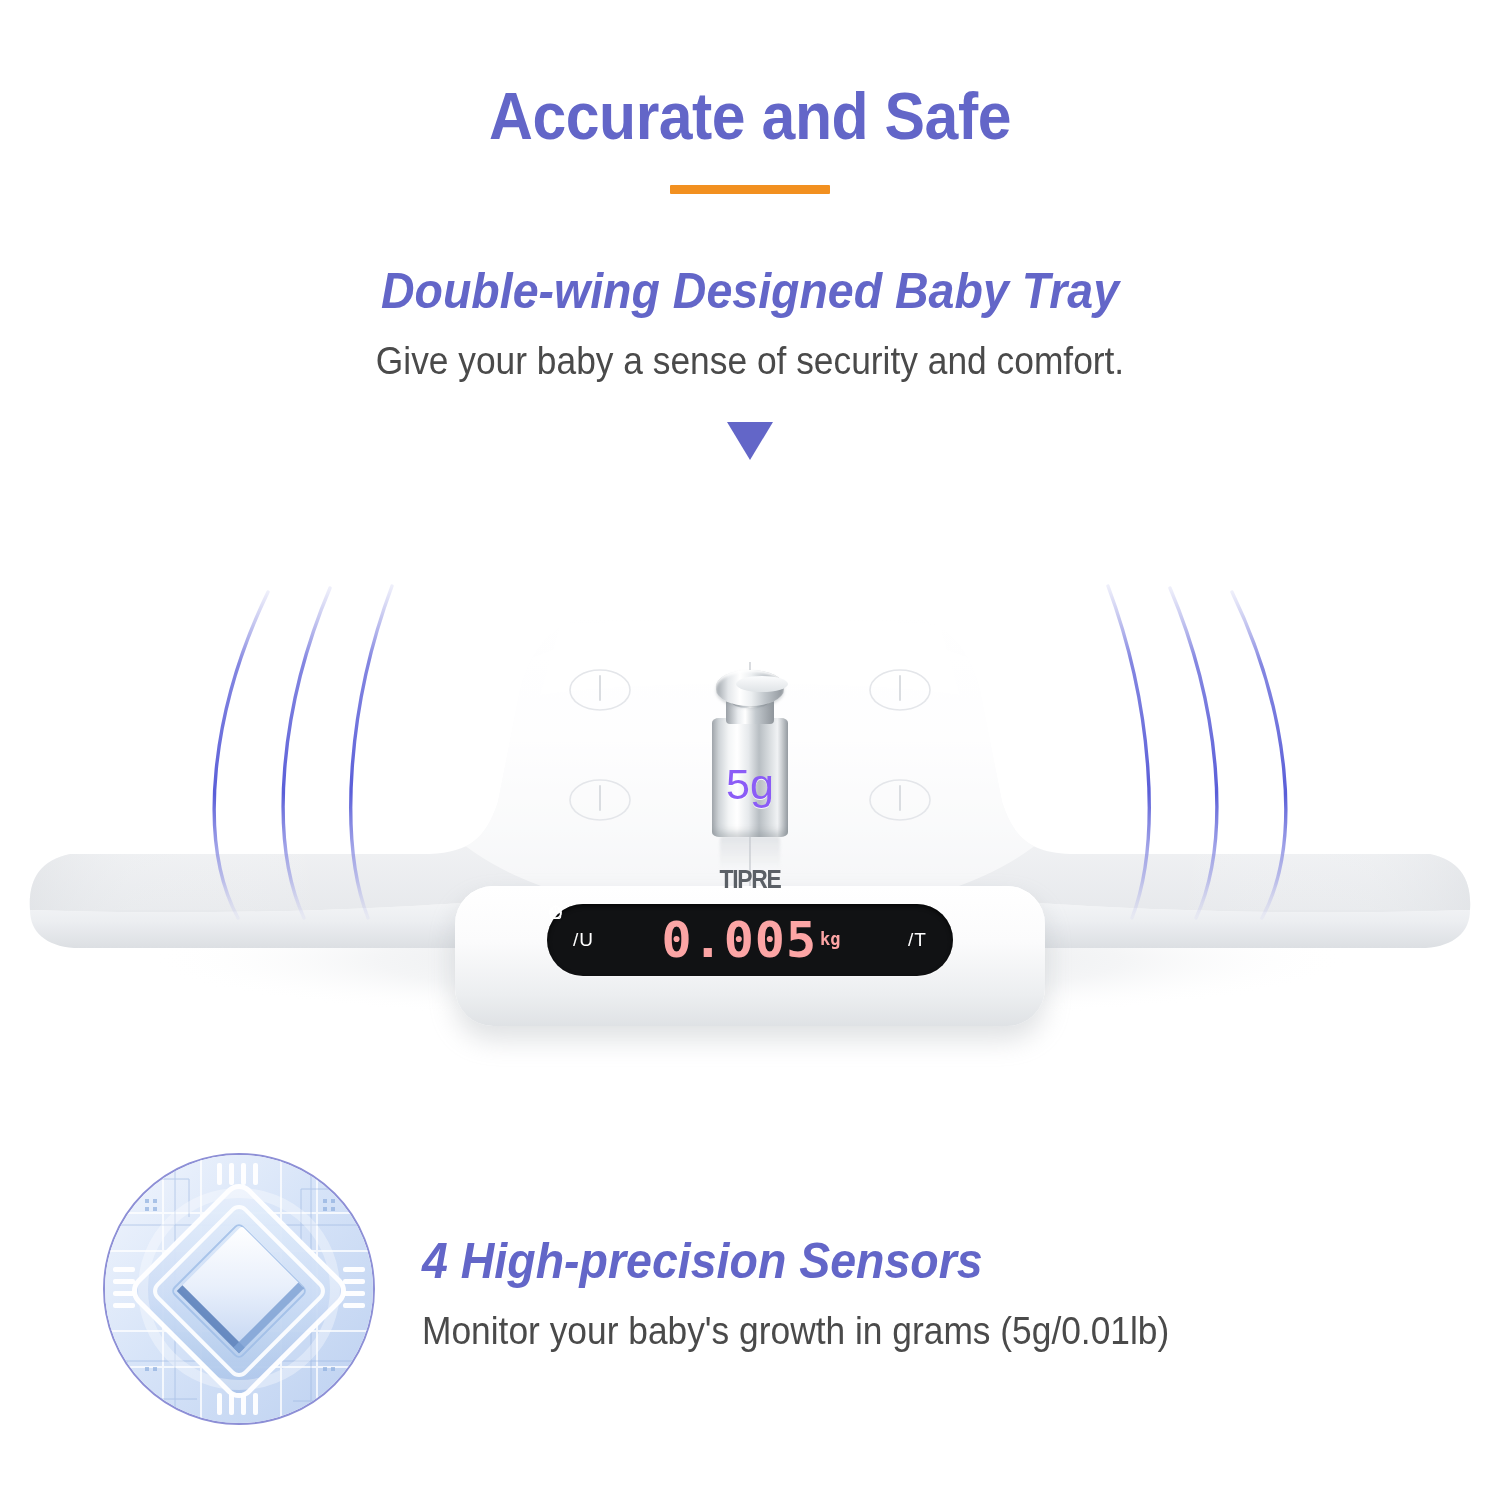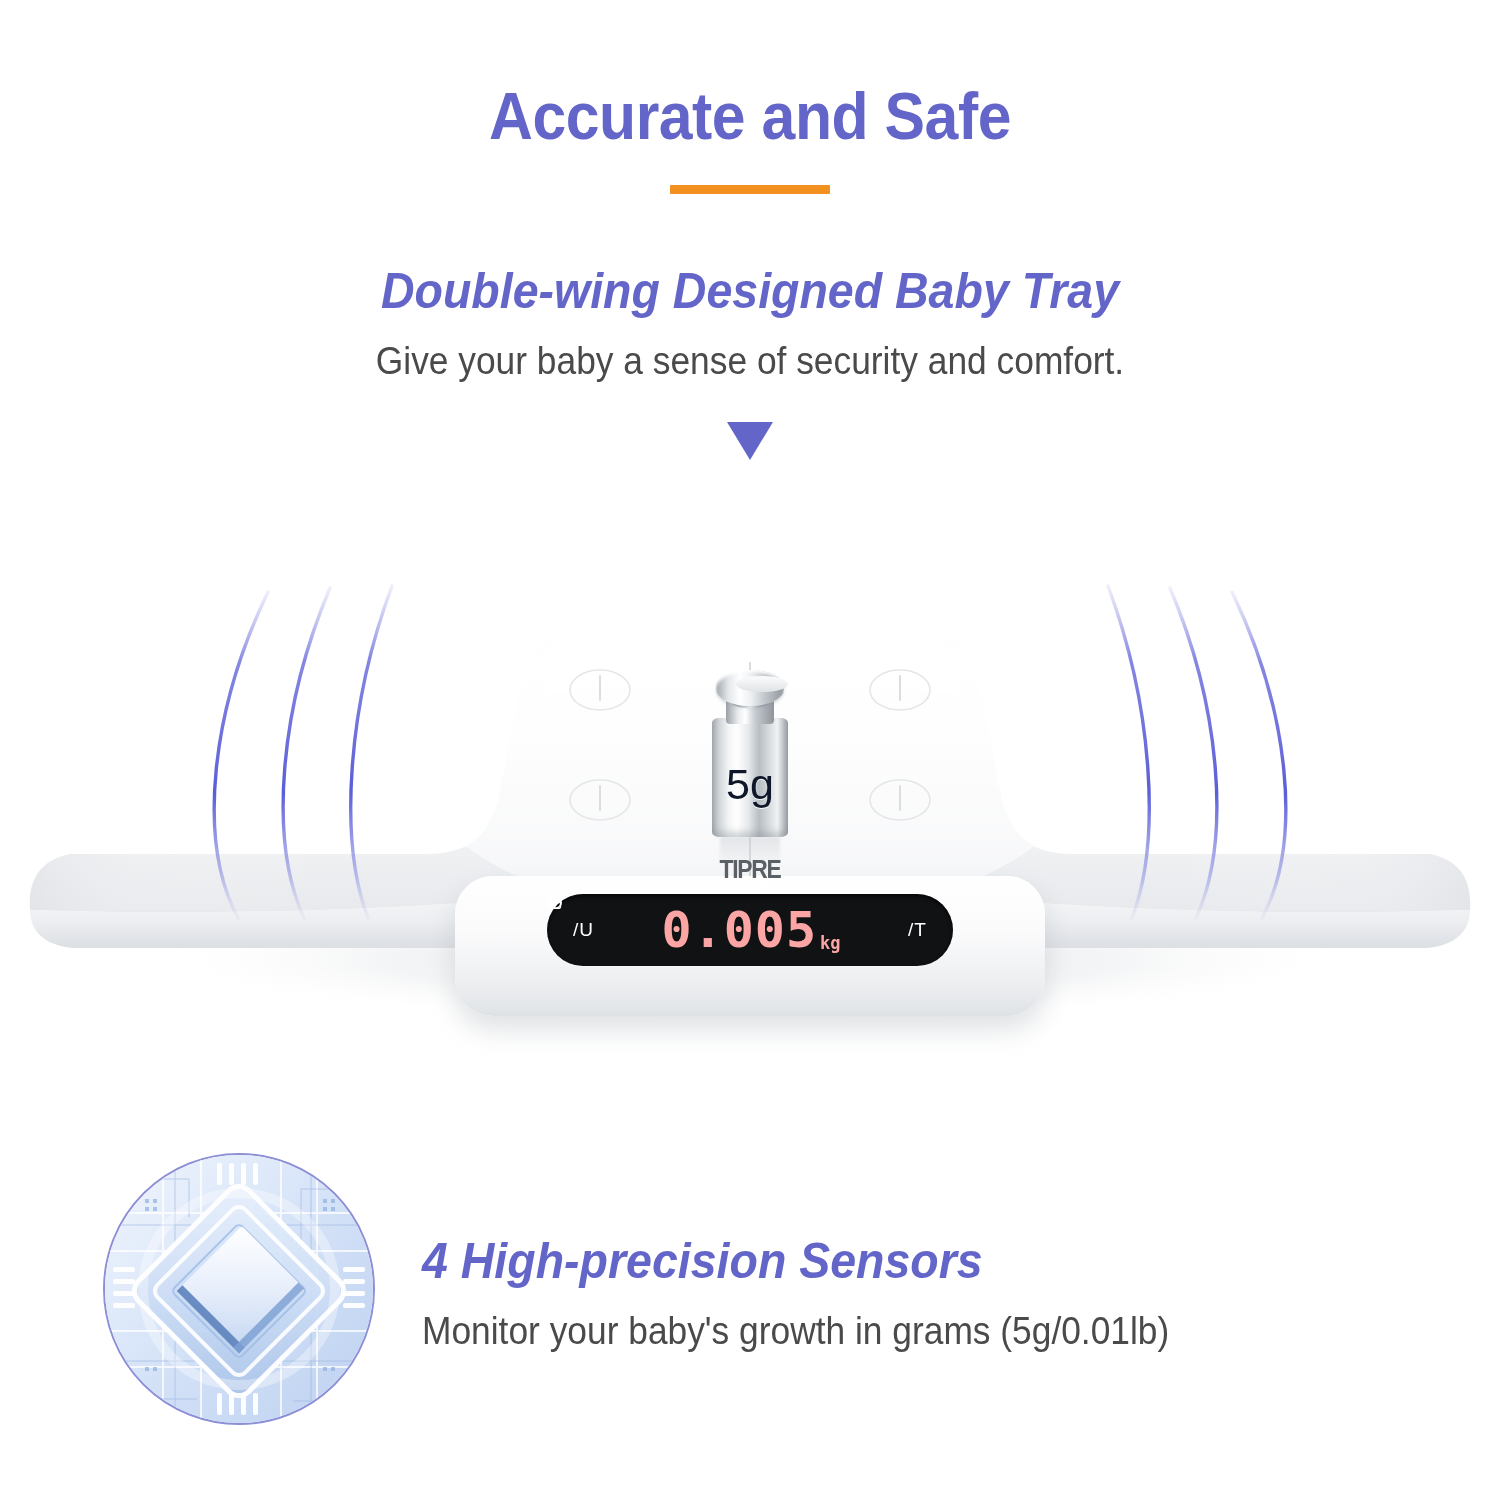"5g" .w-label { color: #0f172a -> #8b5cf6 }
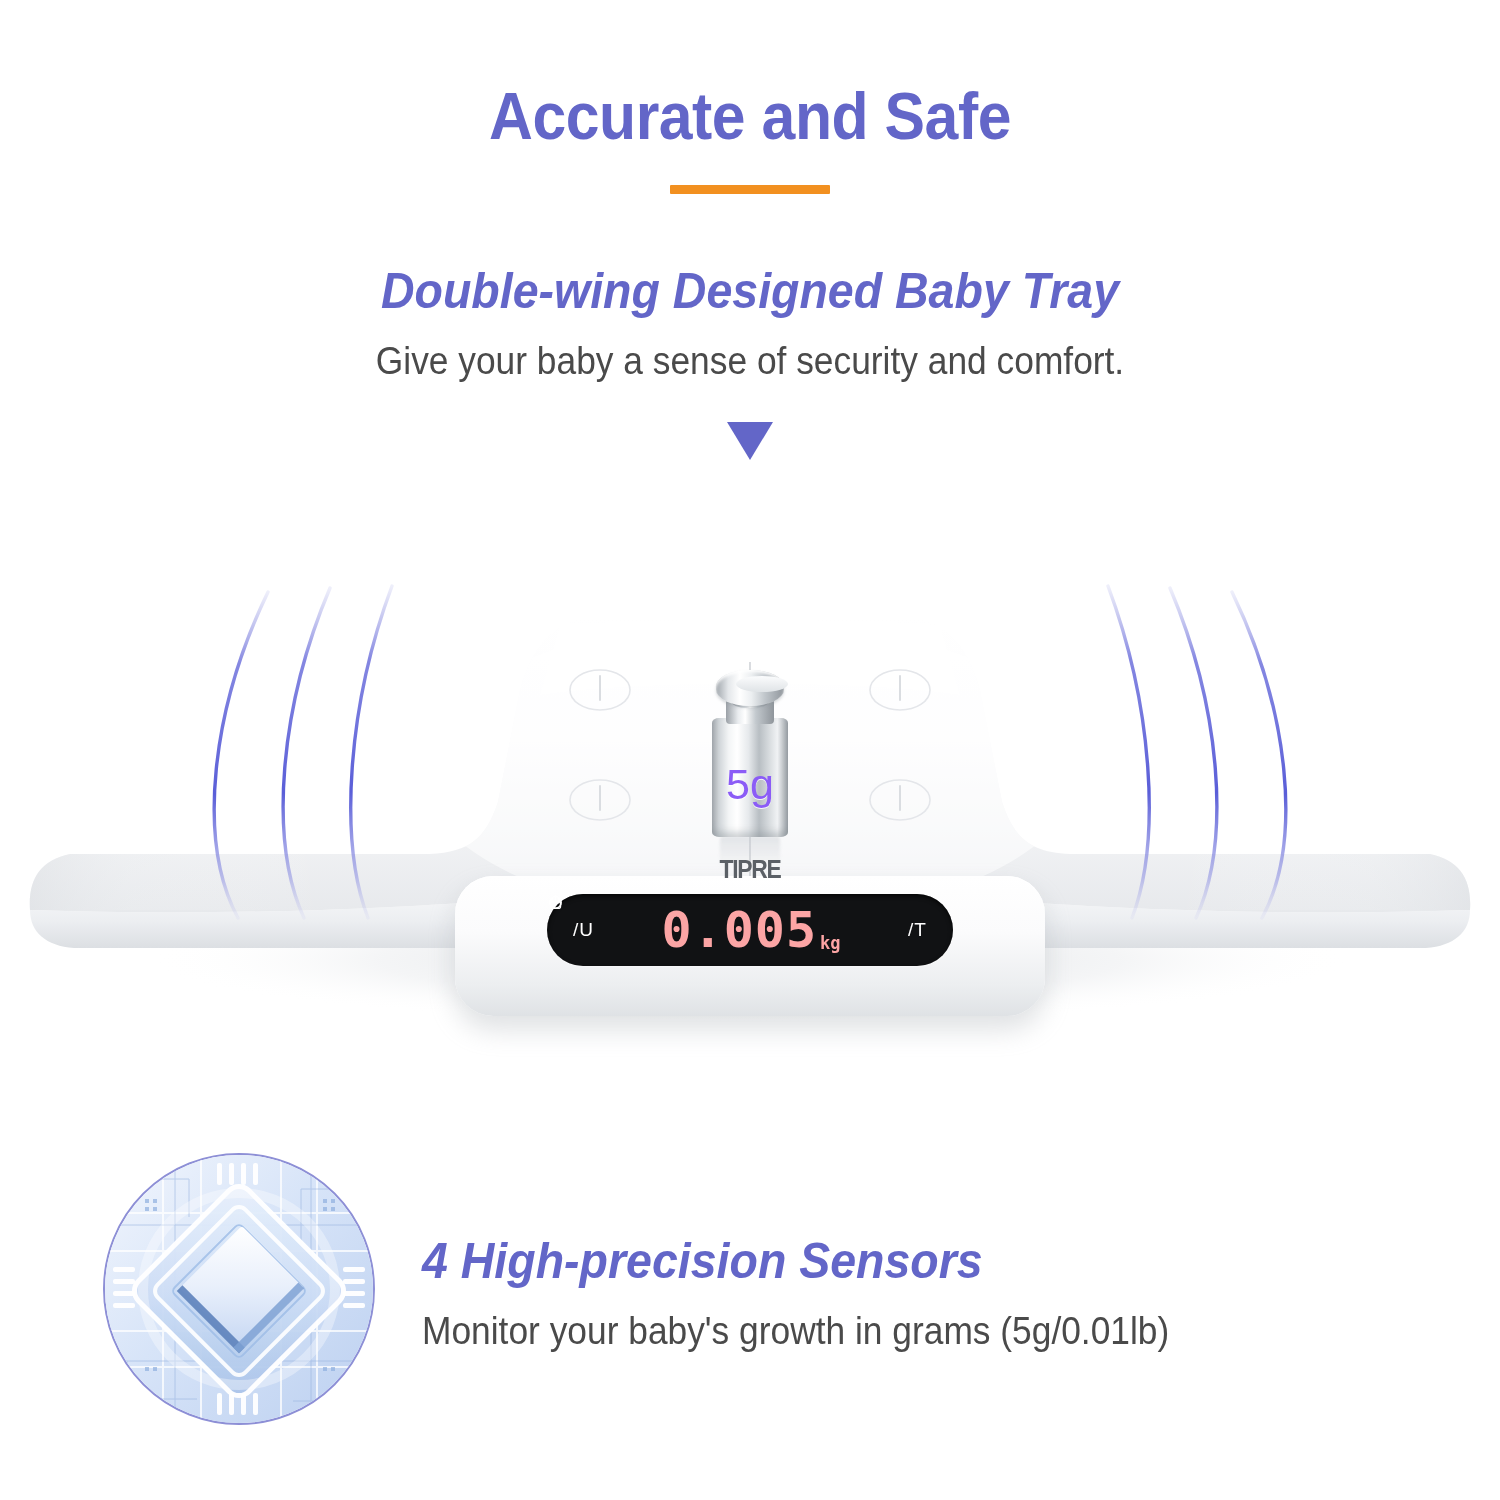"TIPRE" .base { top: 436px -> 446px }
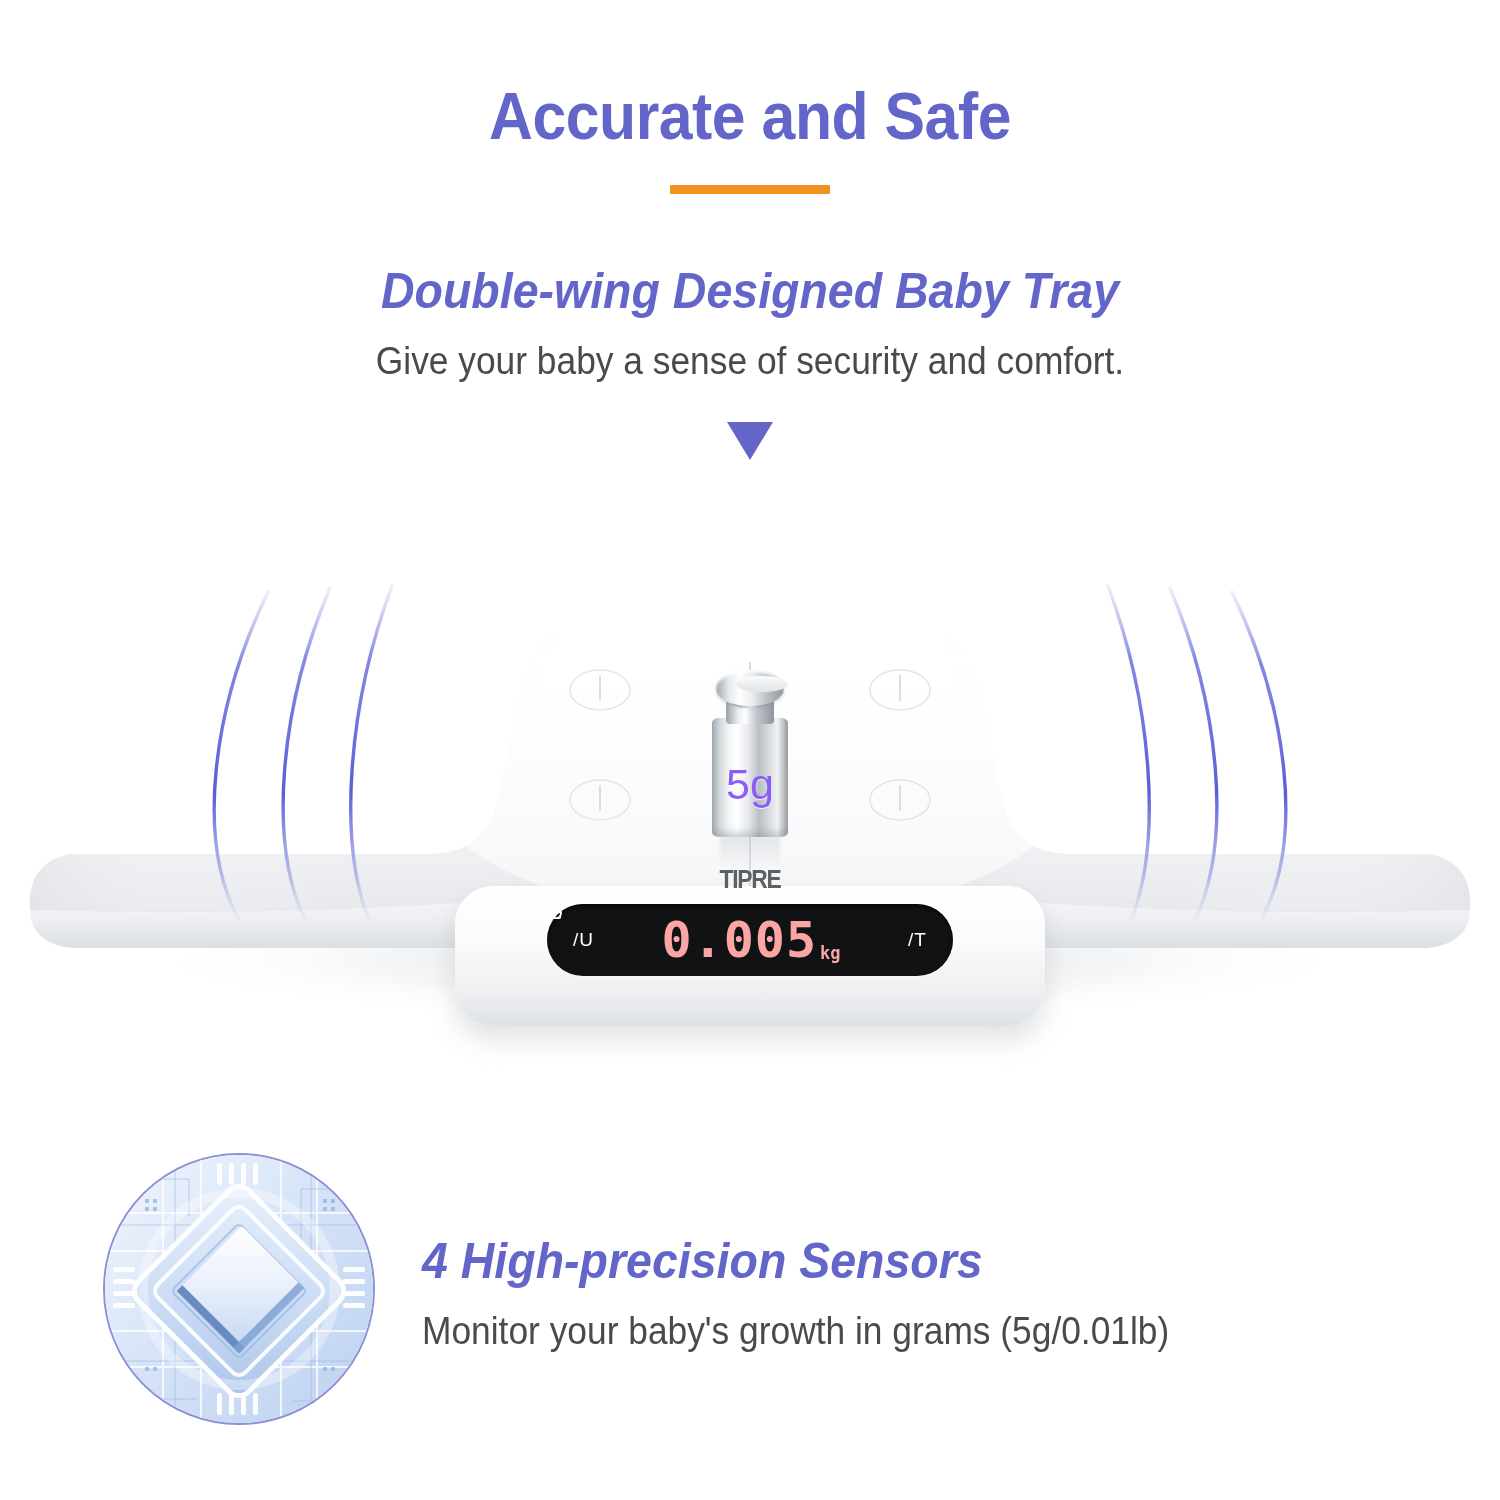"kg" .lcd-unit { margin-bottom: 2px -> 16px }
